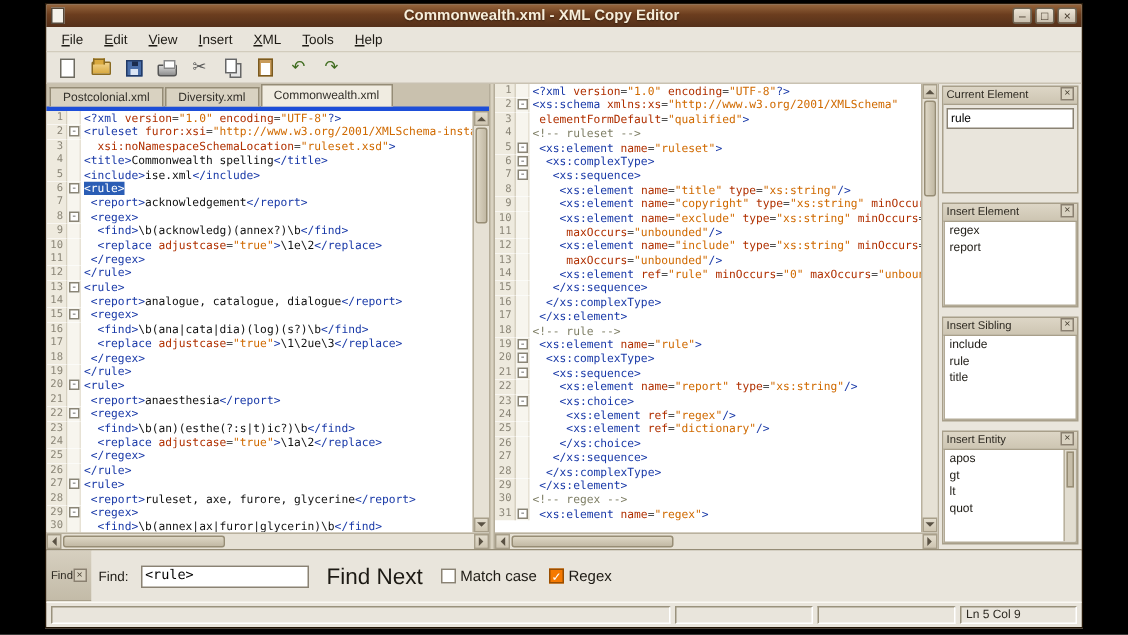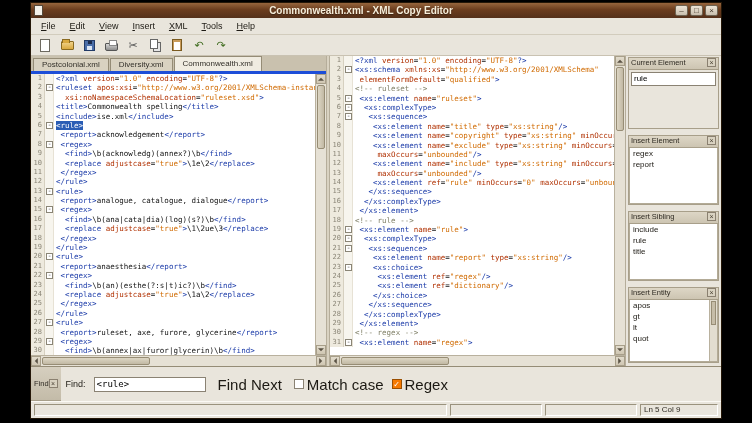"apos:xsi" span.sx-a { text: apos:xsi -> furor:xsi }
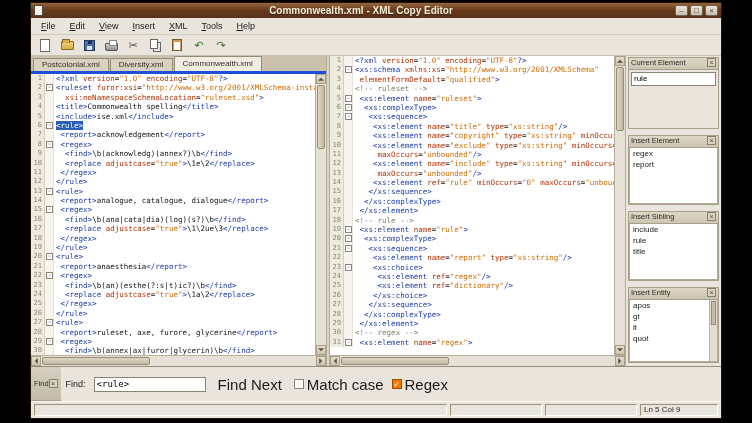"Match case" .cb-label { font-size: 15px -> 10px }
